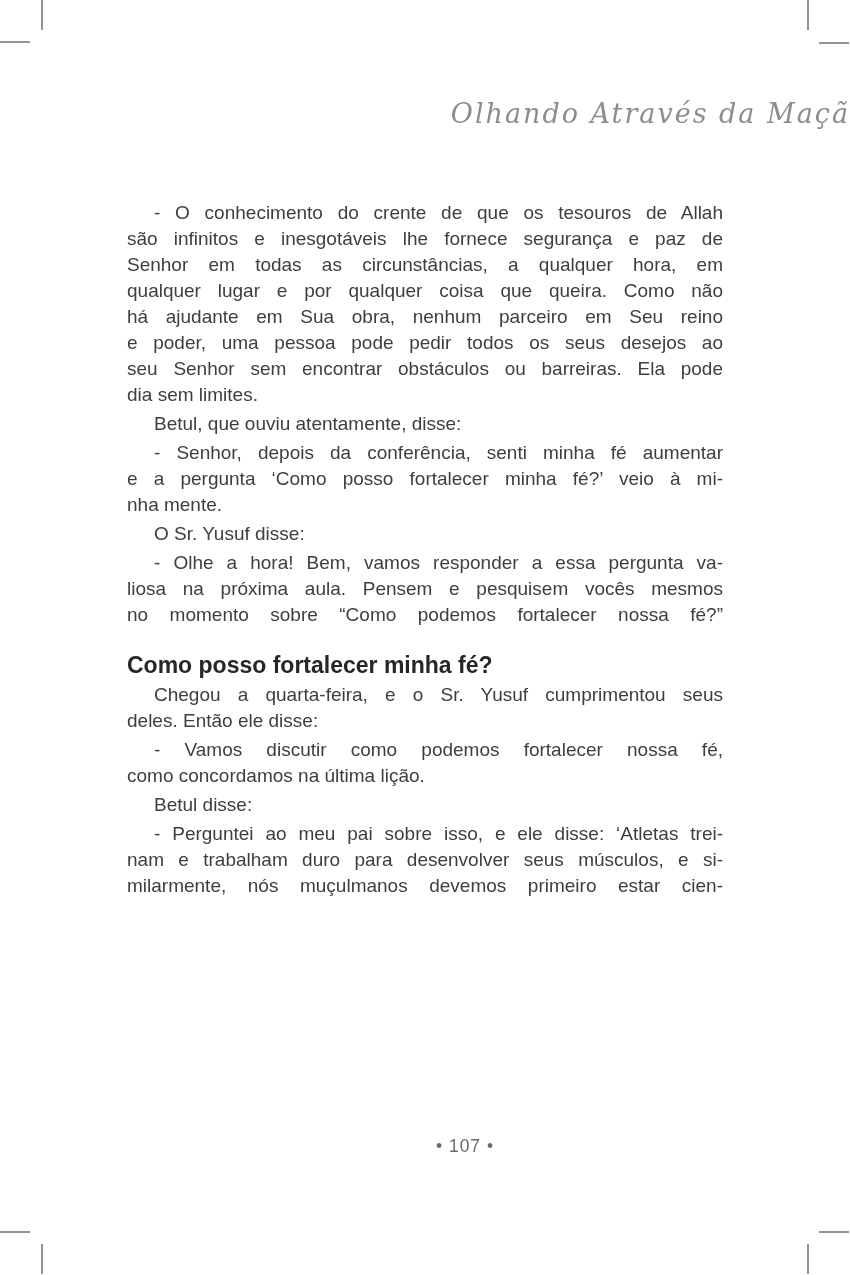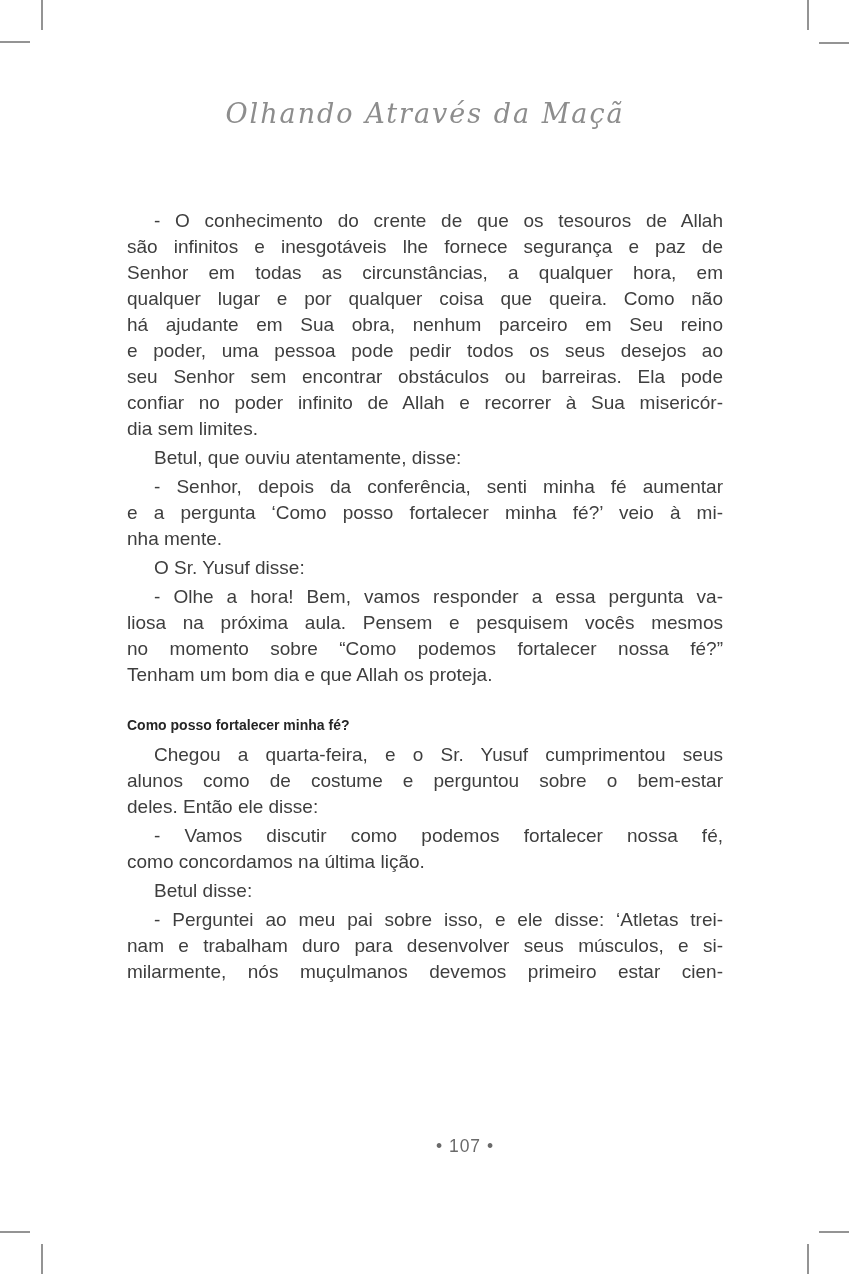"Olhando Através da Maçã" .running-header { text-align: center -> right }
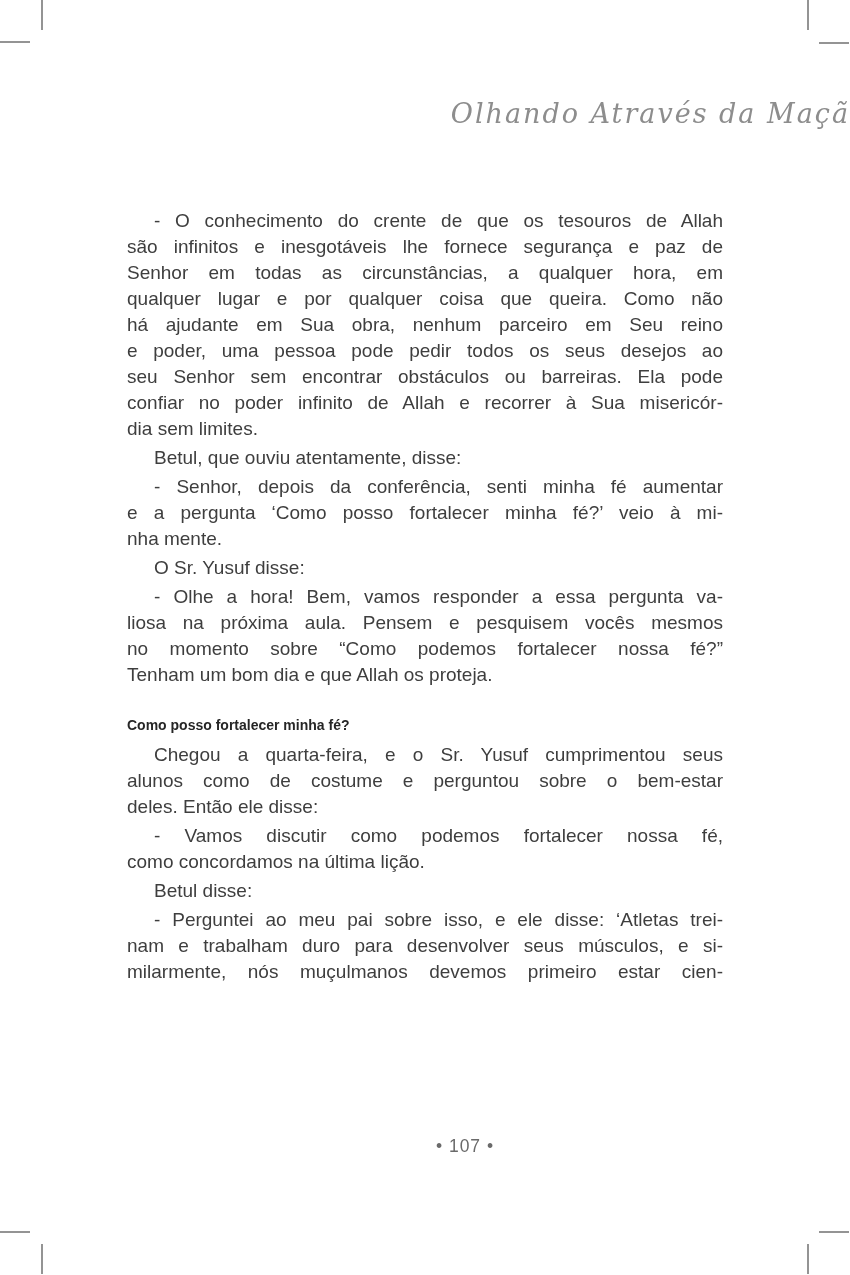"- O conhecimento do crente" .para:first-child { margin-top: 18px -> 10px }
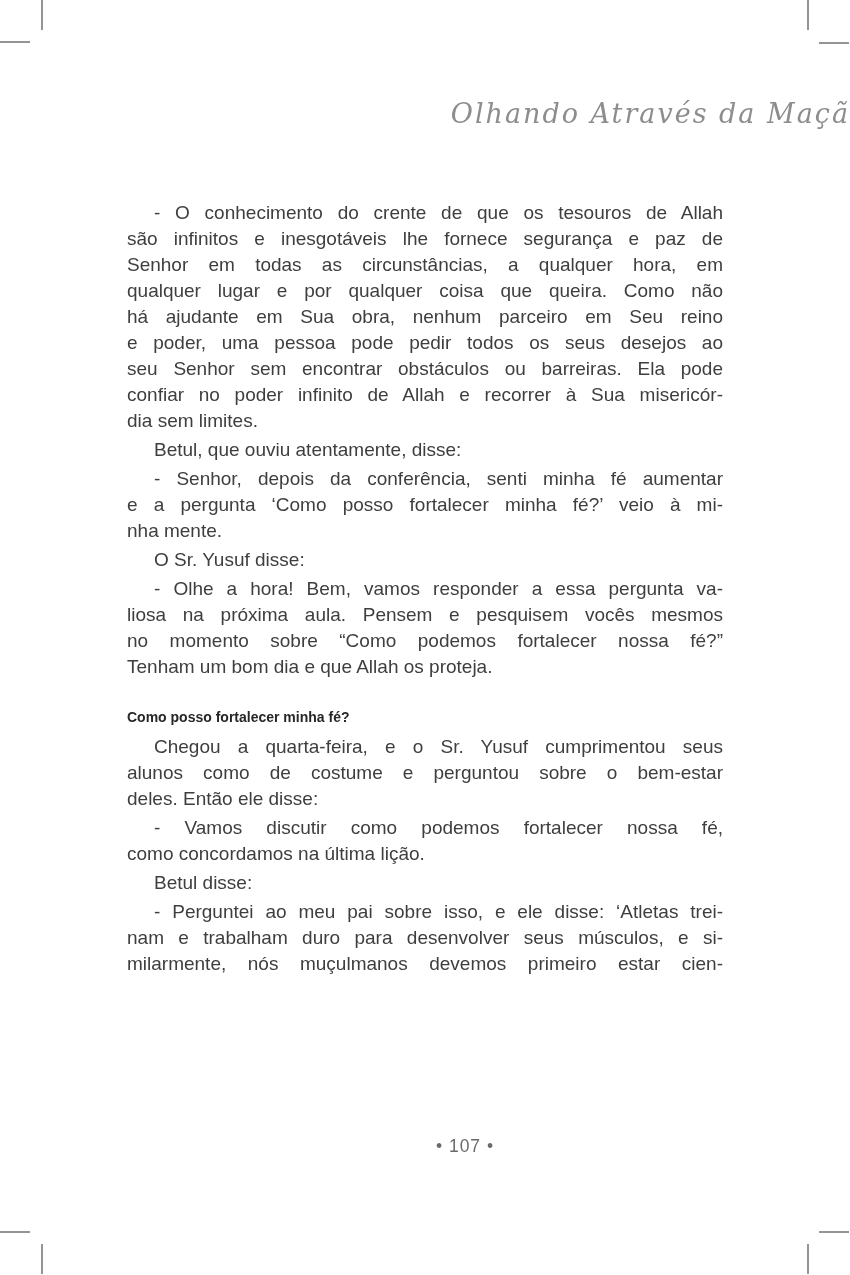"confiar no poder infinito de" div.line { html: <div>confiar no poder infinito de Allah e recorrer à Sua misericór-</div> -> none }
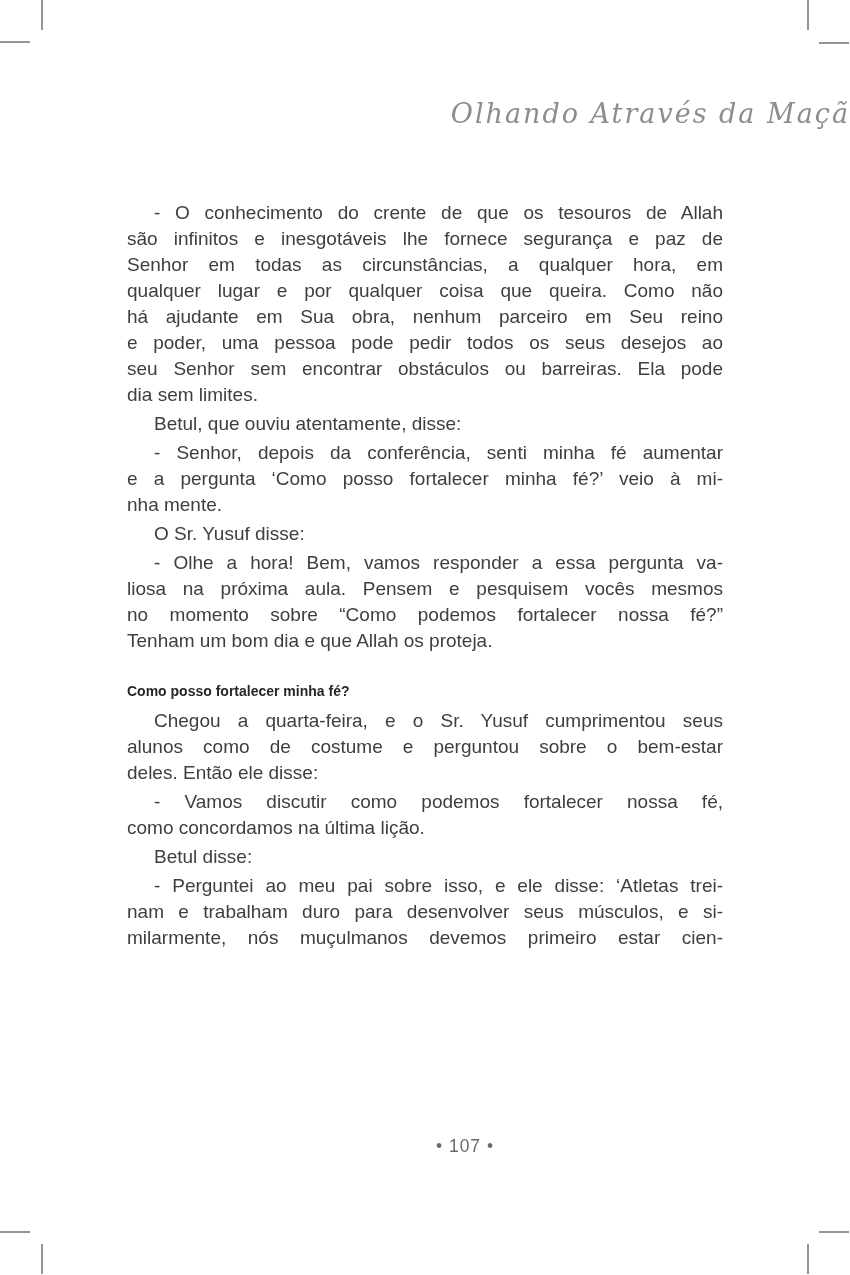"Tenham um bom dia e" div.line { html: <div>Tenham um bom dia e que Allah os proteja.</div> -> none }
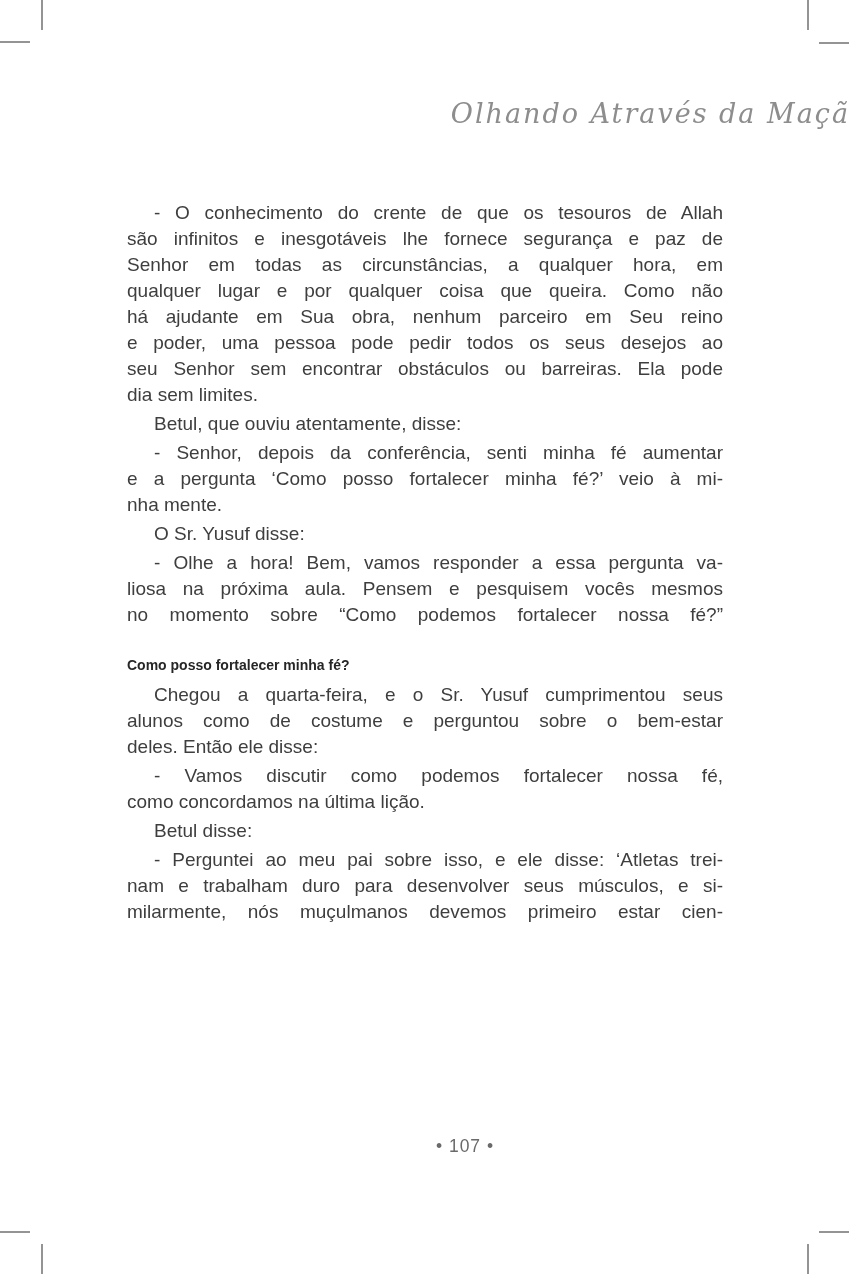"Como posso fortalecer minha fé?" .heading { font-size: 14px -> 23px }
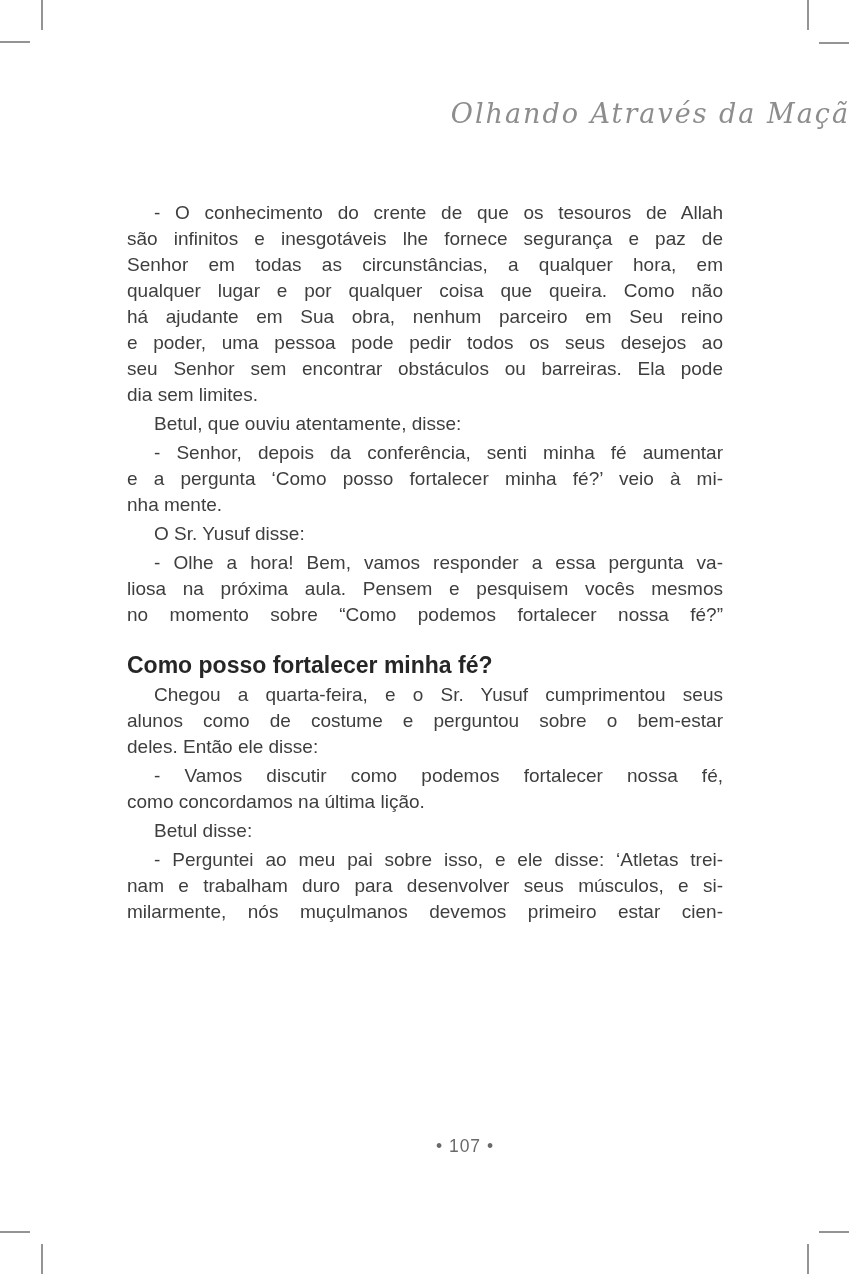"alunos como de costume e" div.line { html: <div>alunos como de costume e perguntou sobre o bem-estar</div> -> none }
